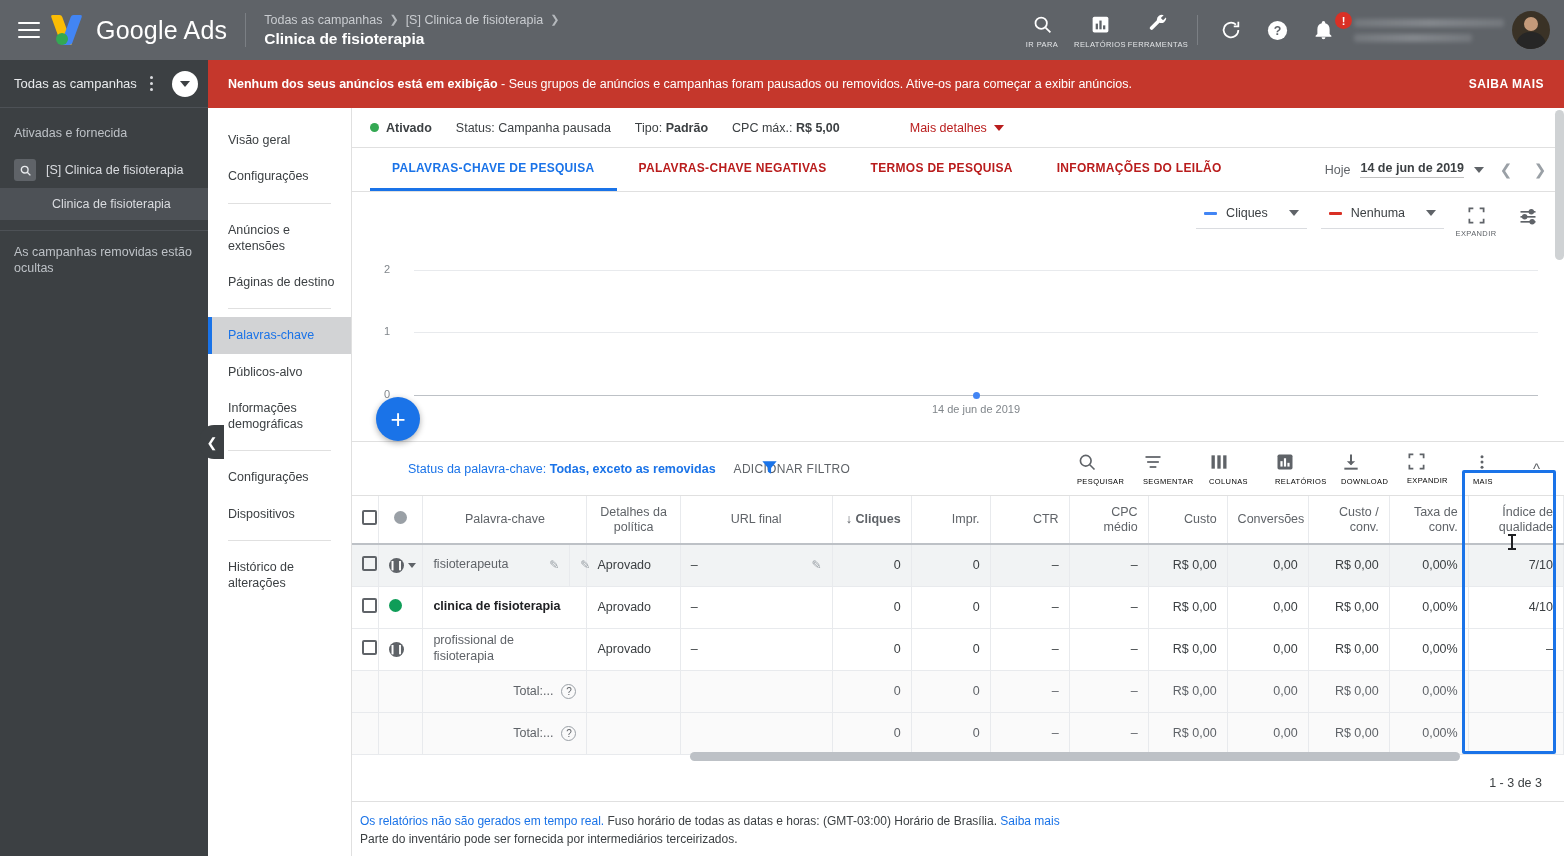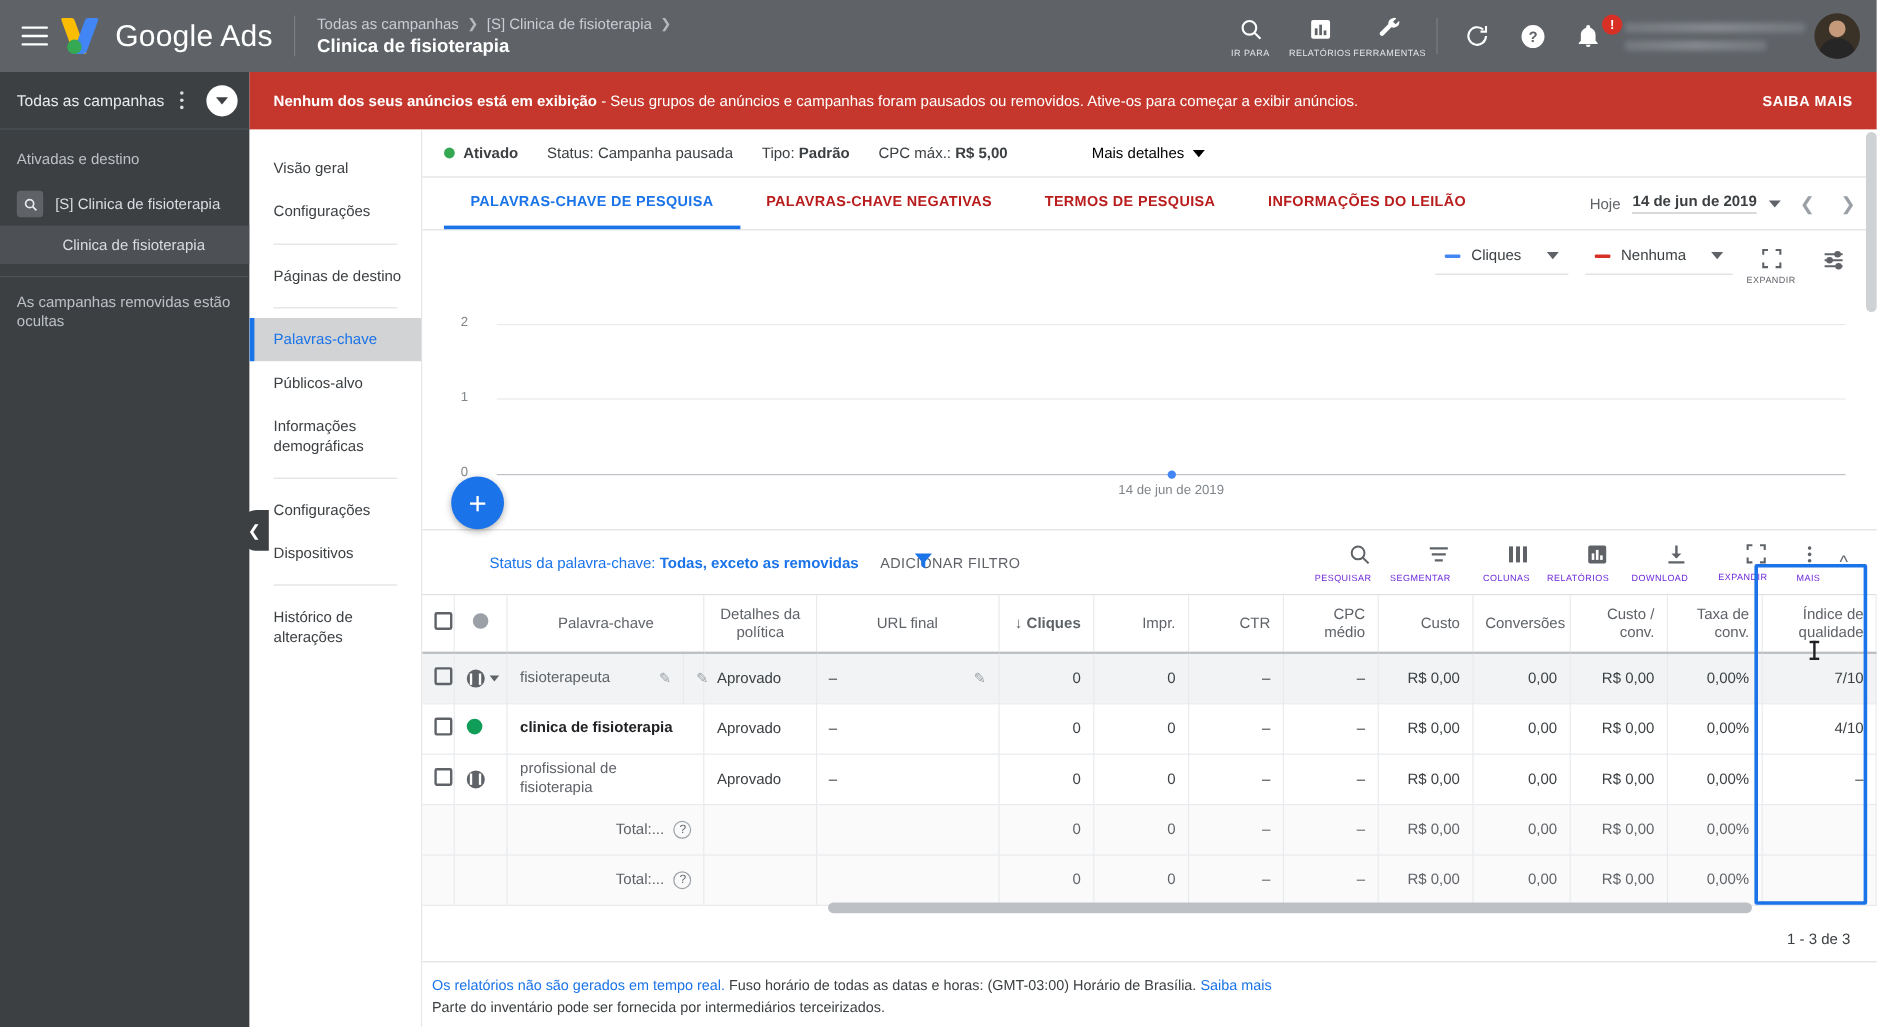"Ativadas e destino" div.lp-label { text: destino -> fornecida }
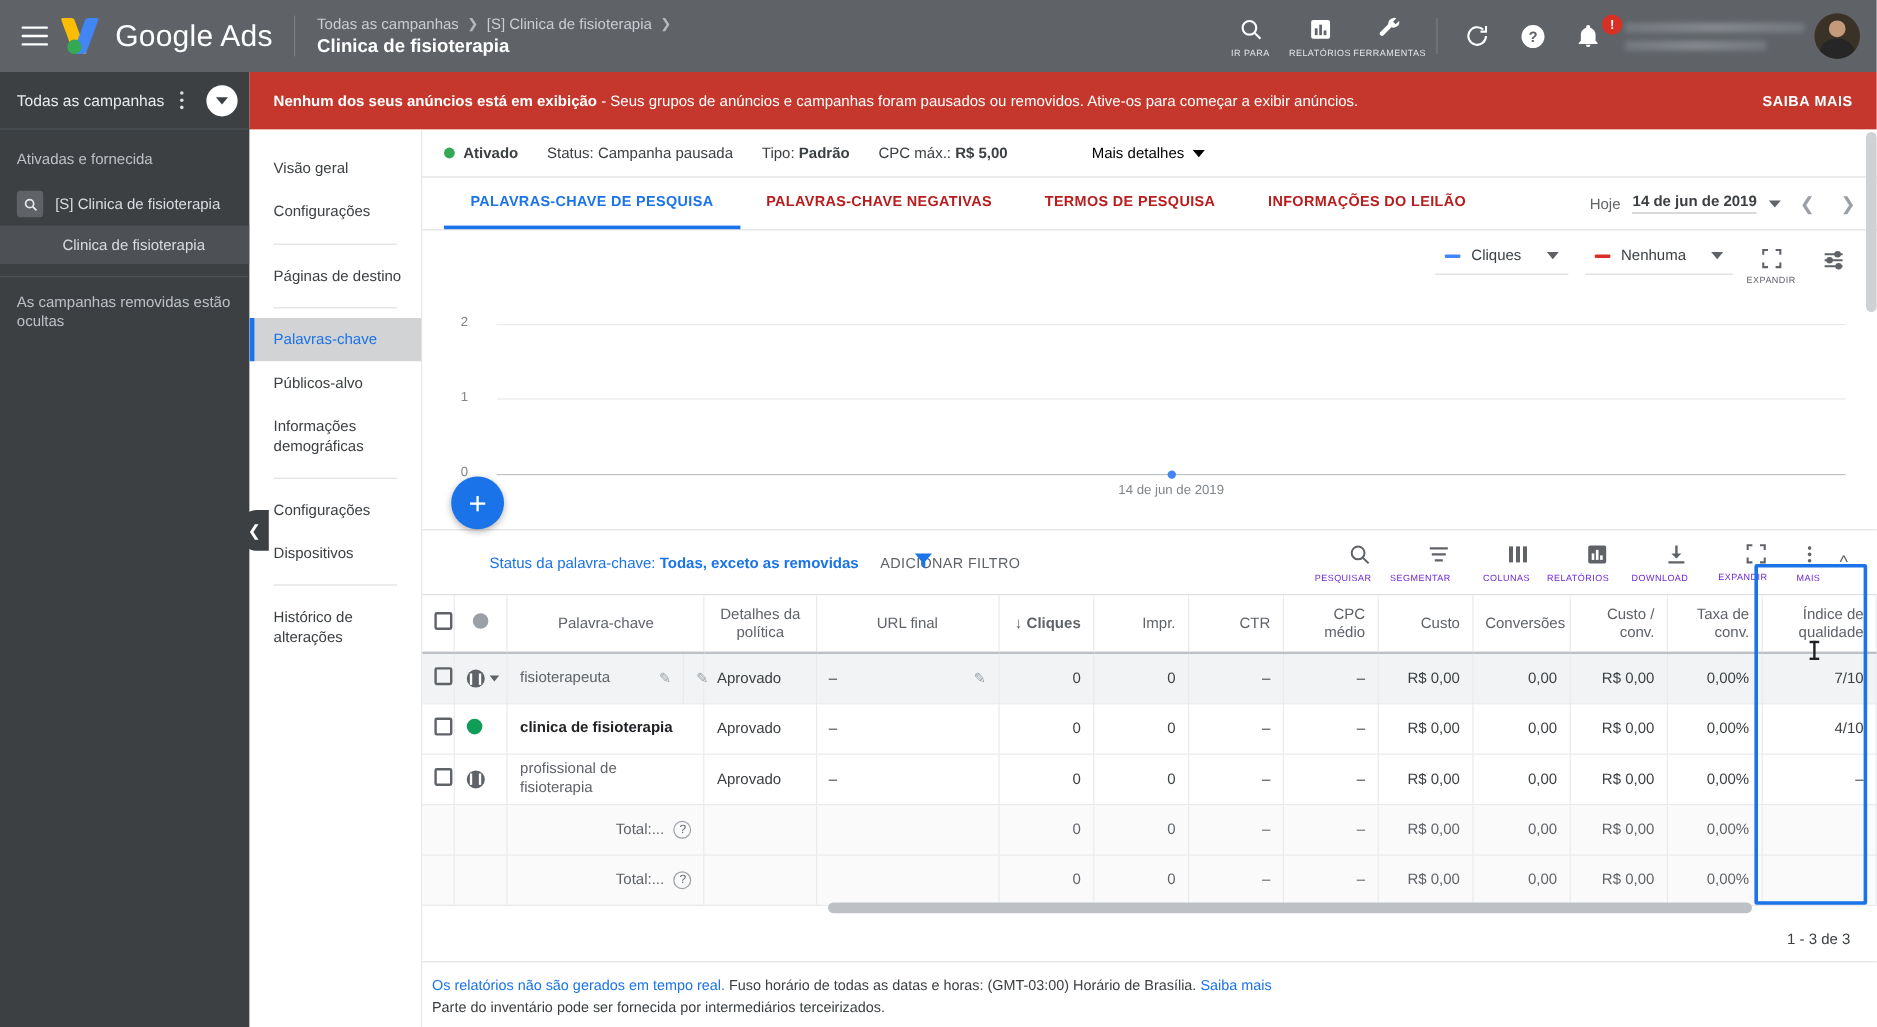"Mais detalhes" .sb-more { color: #000000 -> #b91c1c }
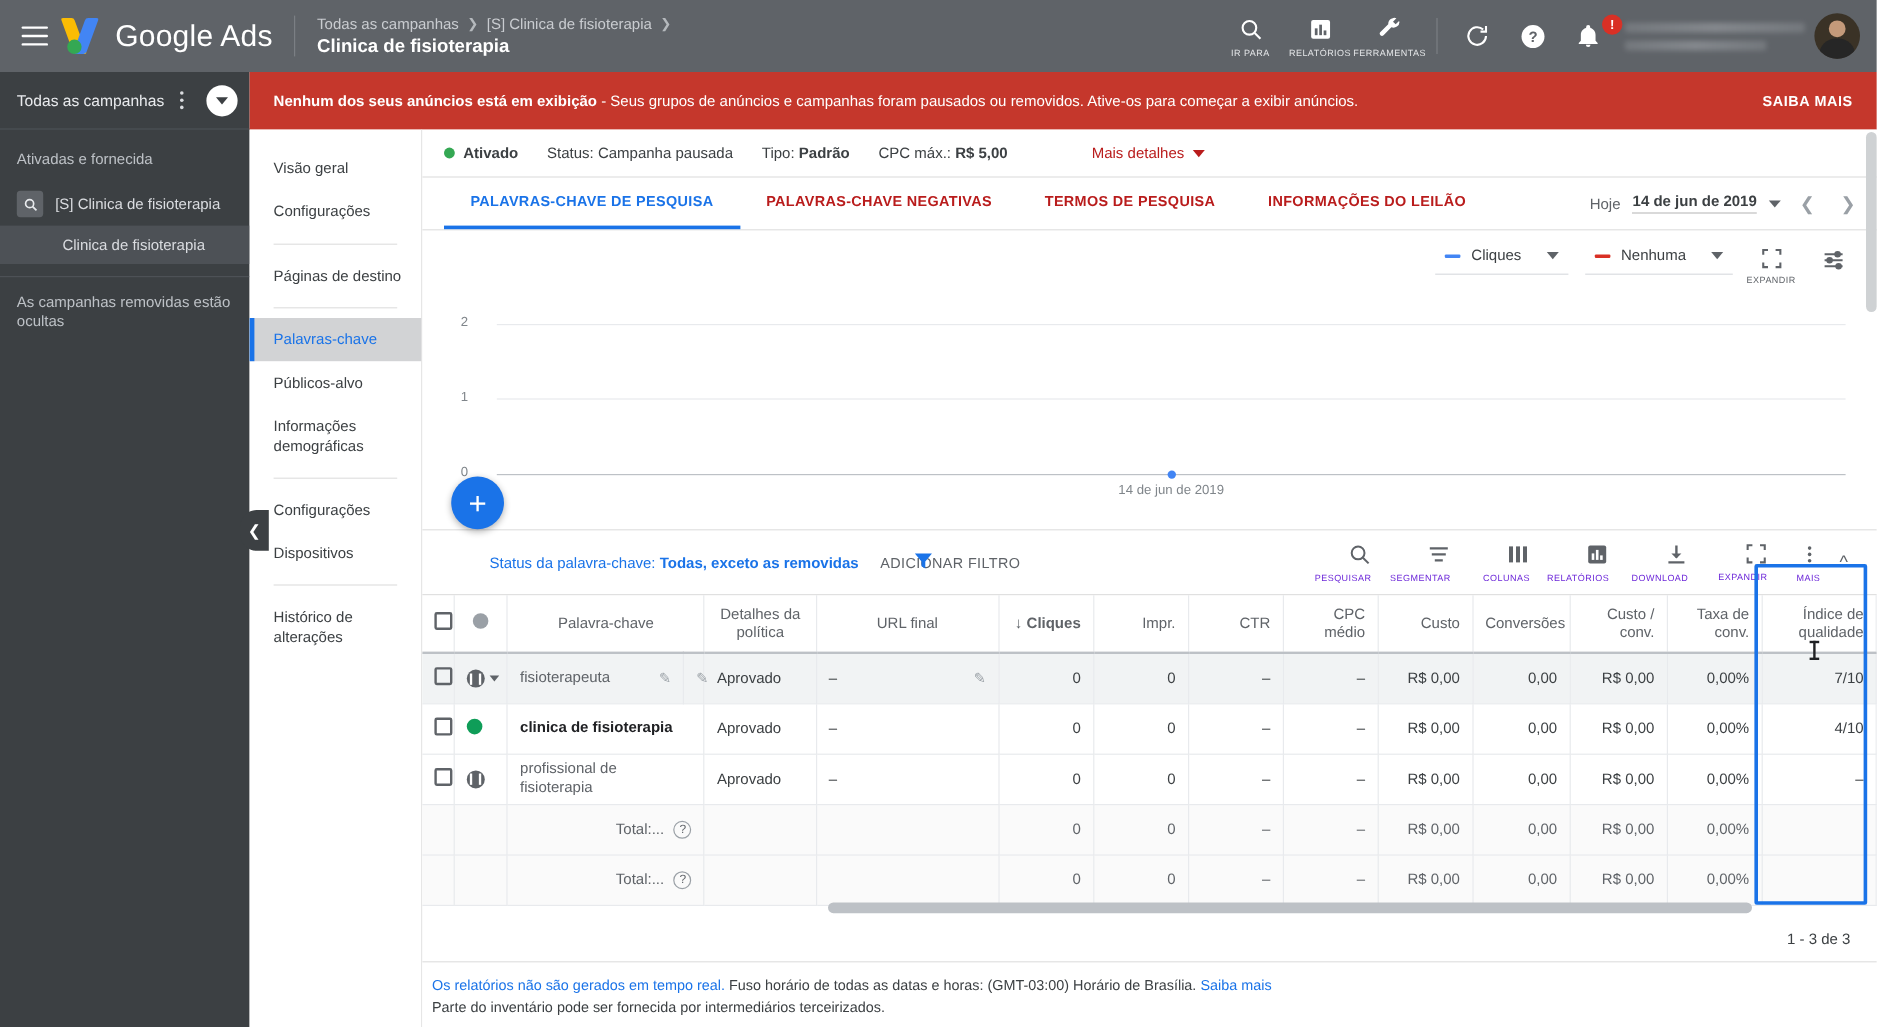"Anúncios e extensões" div.nav-item { html: none -> <div>Anúncios e extensões</div> }
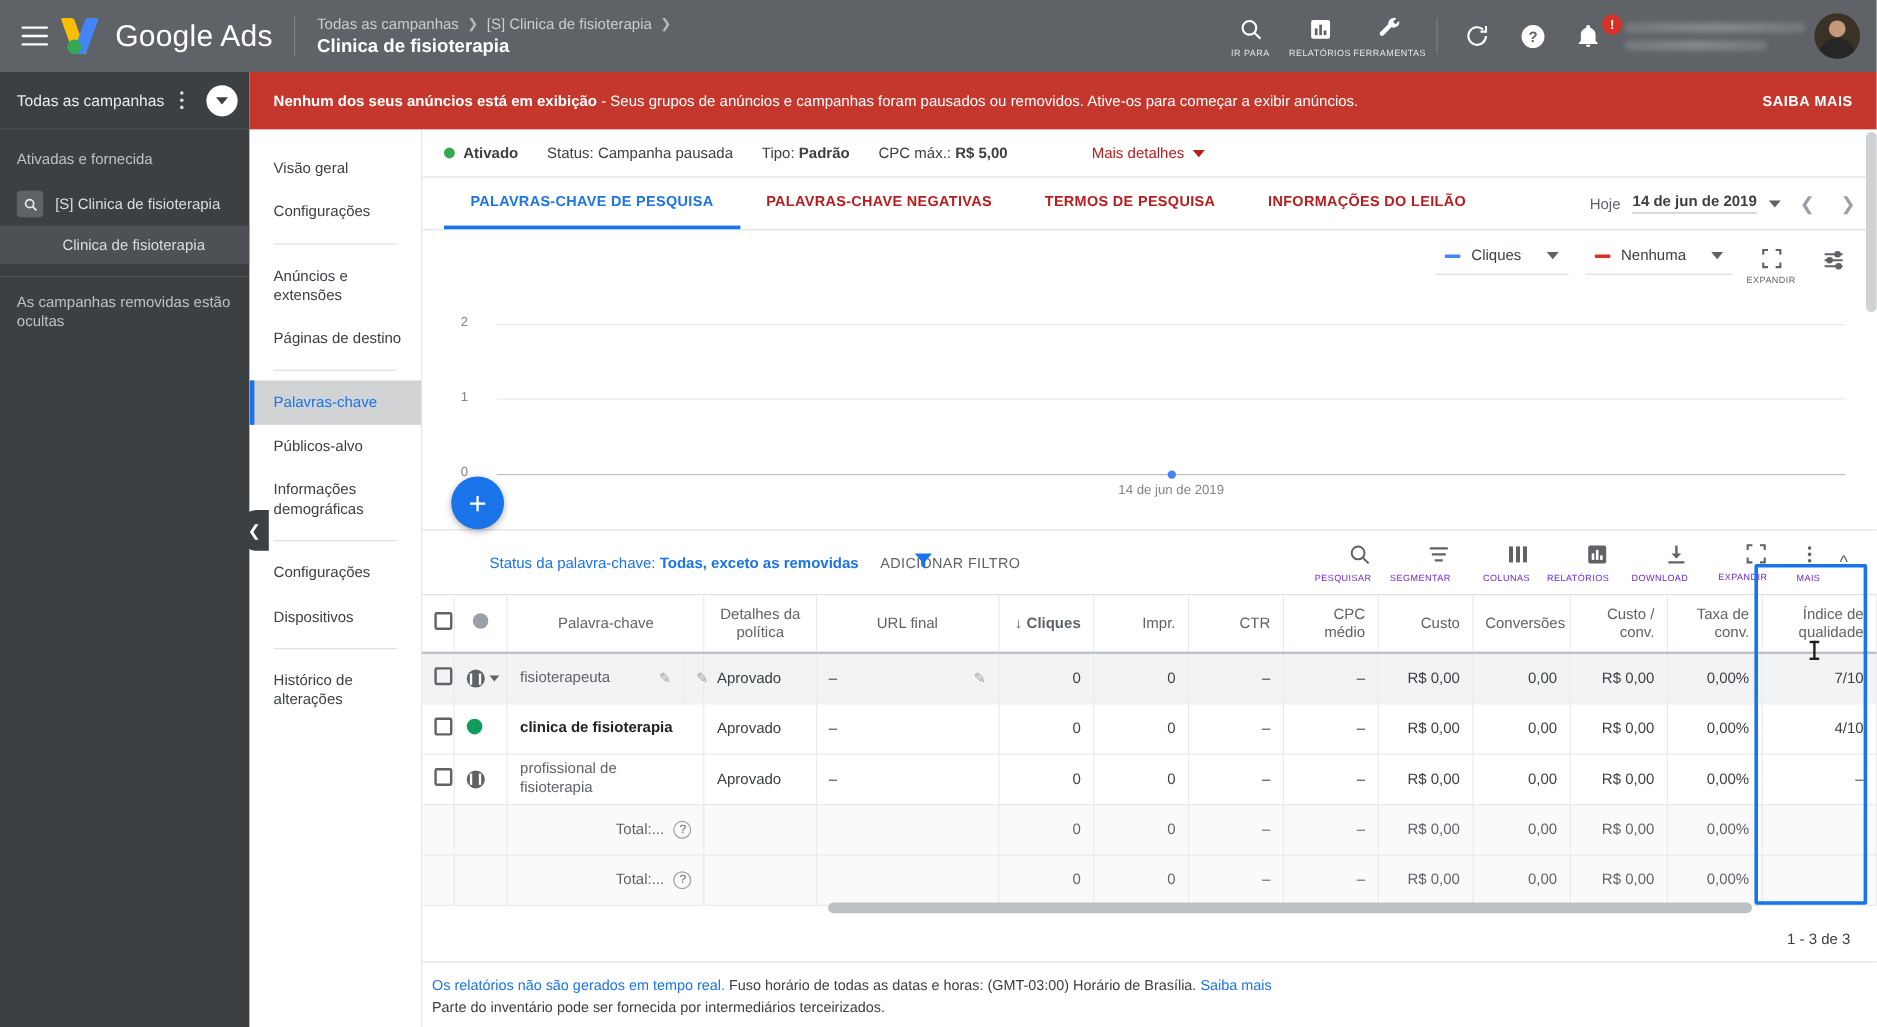"PESQUISAR" .tool { align-items: flex-end -> flex-start; color: #6d28d9 -> #000000 }
